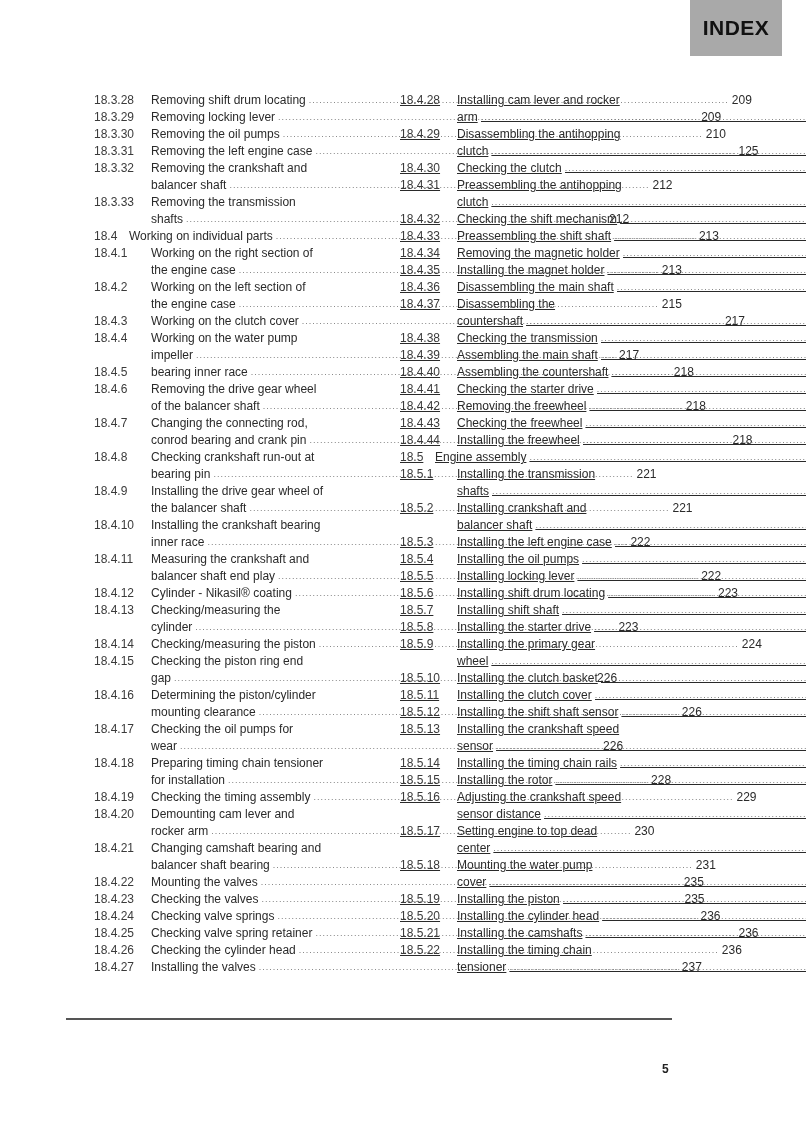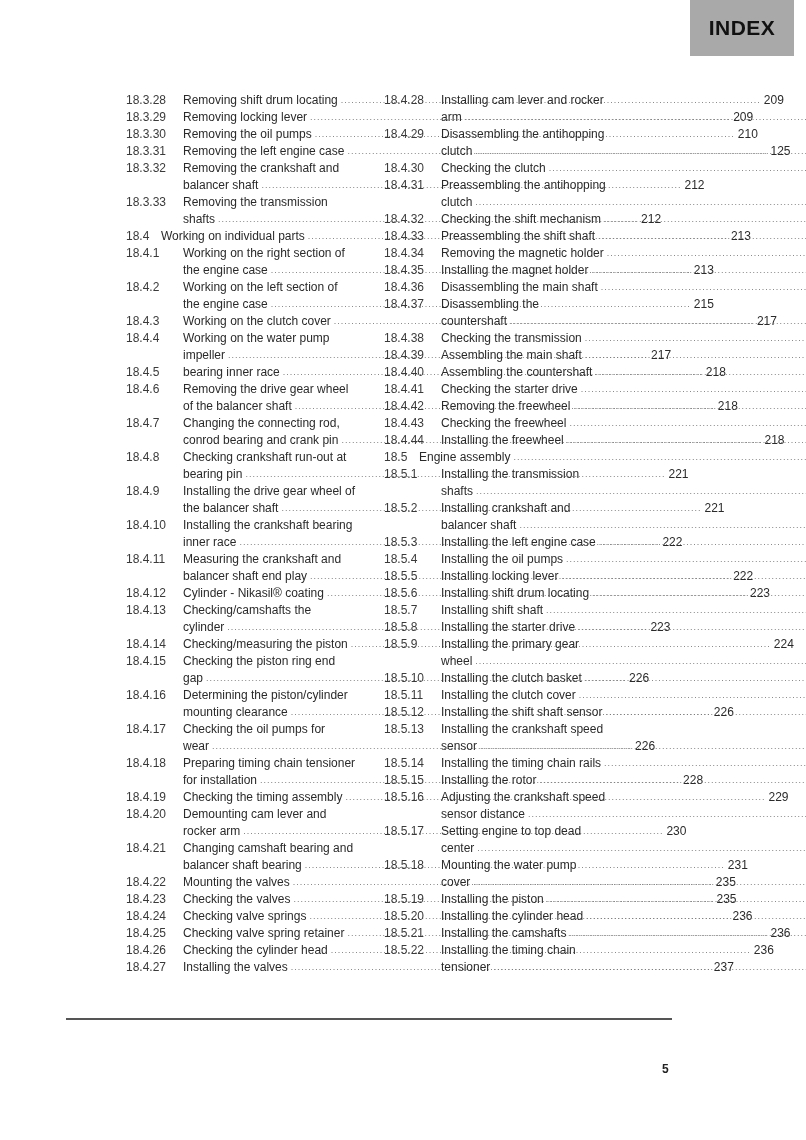"INDEX" .index-tab { width: 104px -> 92px }
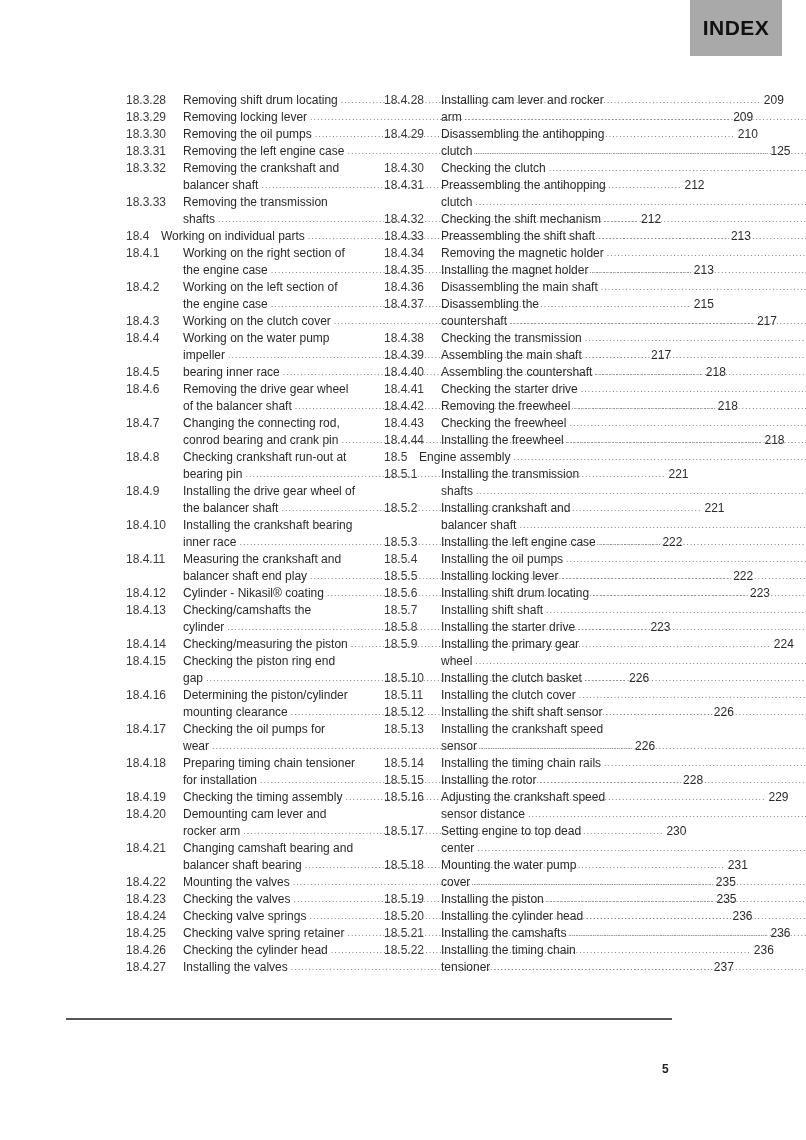"18.3.28" .col.left { margin-left: 32px -> none }
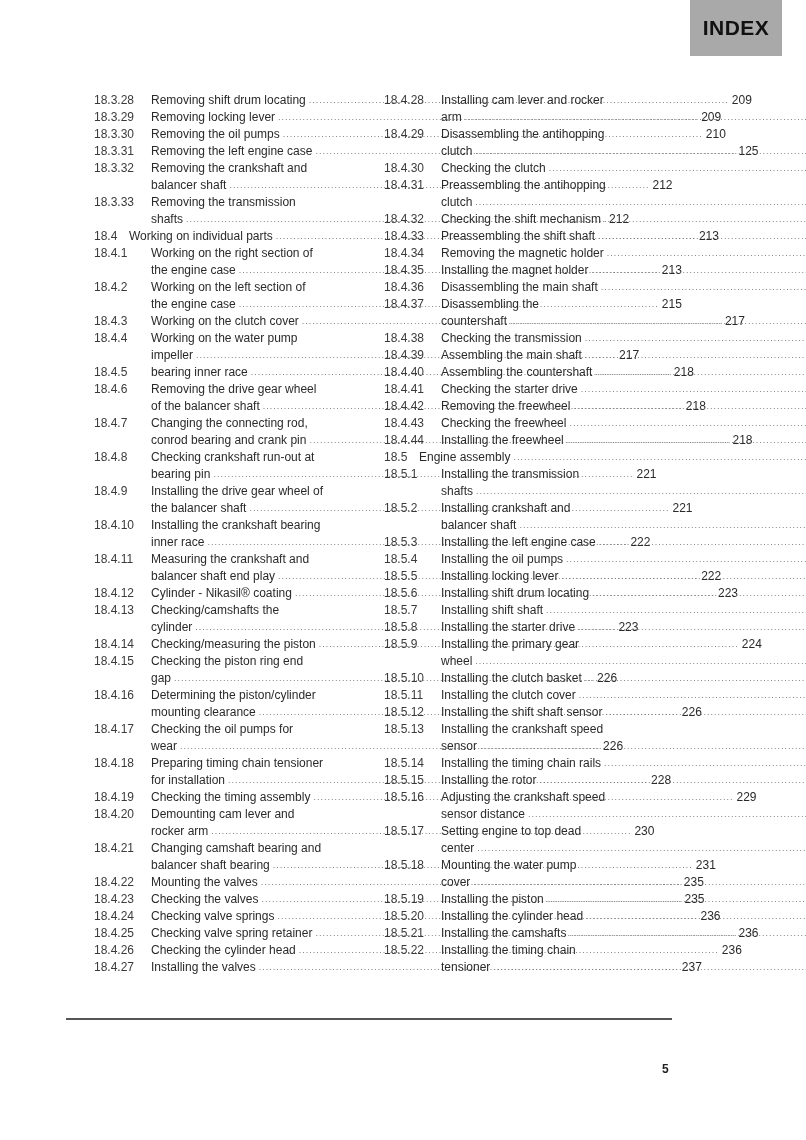"18.4.28" .col.right { left: 384px -> 400px; text-decoration: none -> underline }
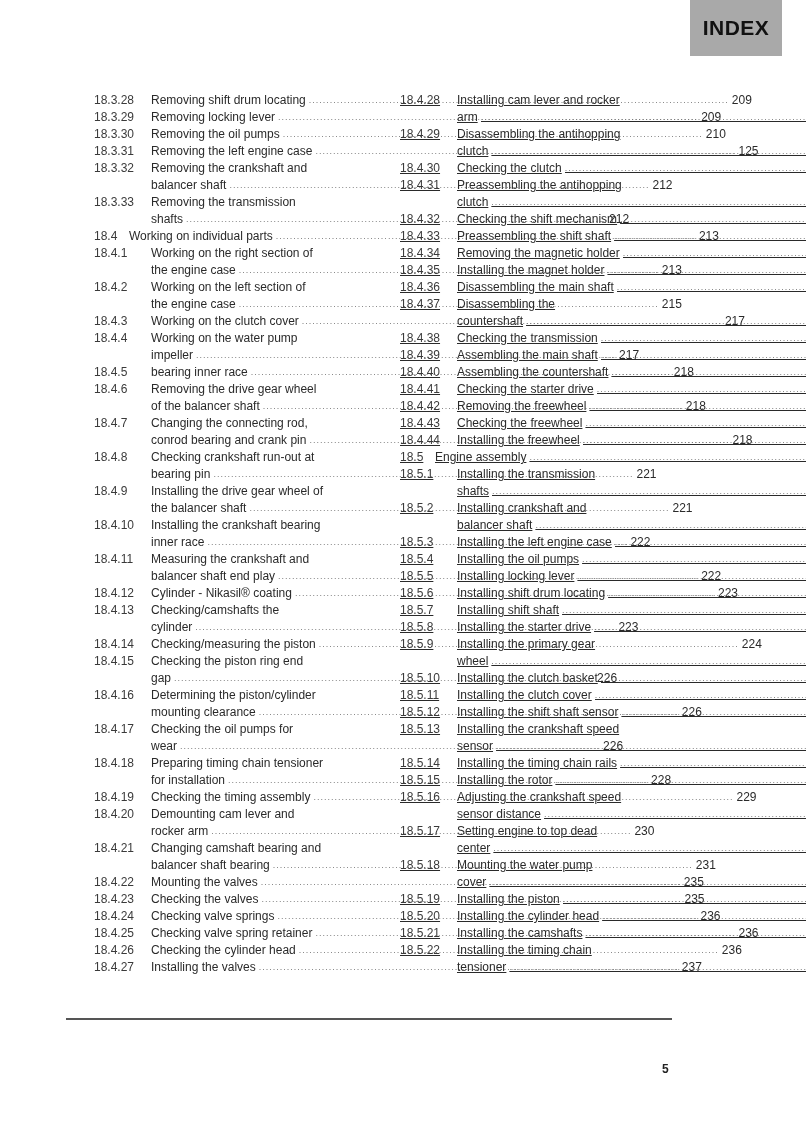"Checking/camshafts the" span.t { text: Checking/camshafts -> Checking/measuring }
